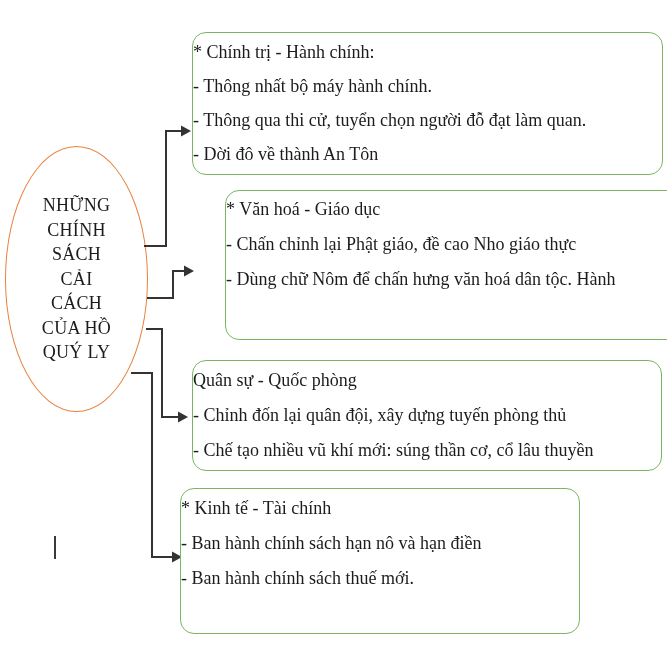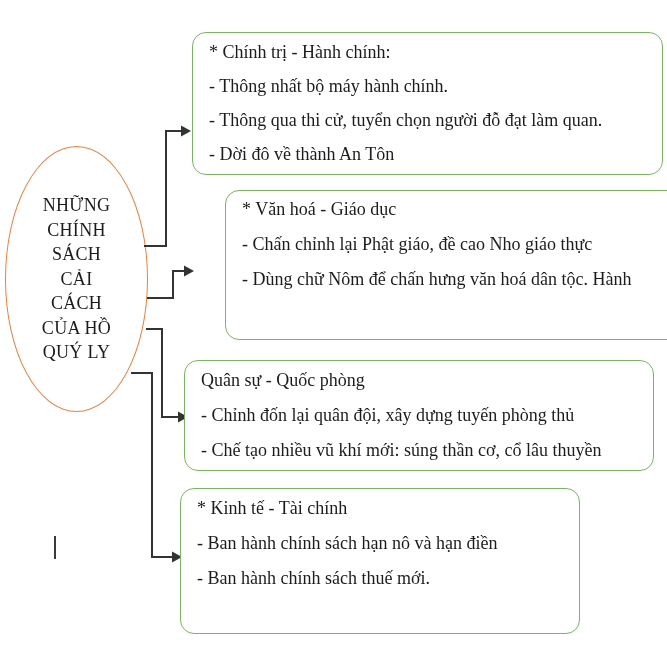"* Chính trị - Hành" .branch-box { padding: 0 16px -> 0 0 }
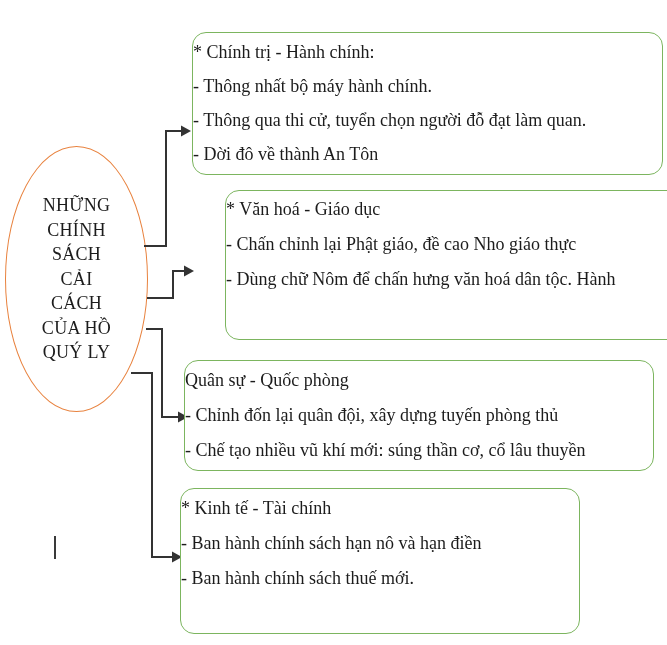"Quân sự - Quốc phòng" #box-quan-su { left: 184px -> 192px }
